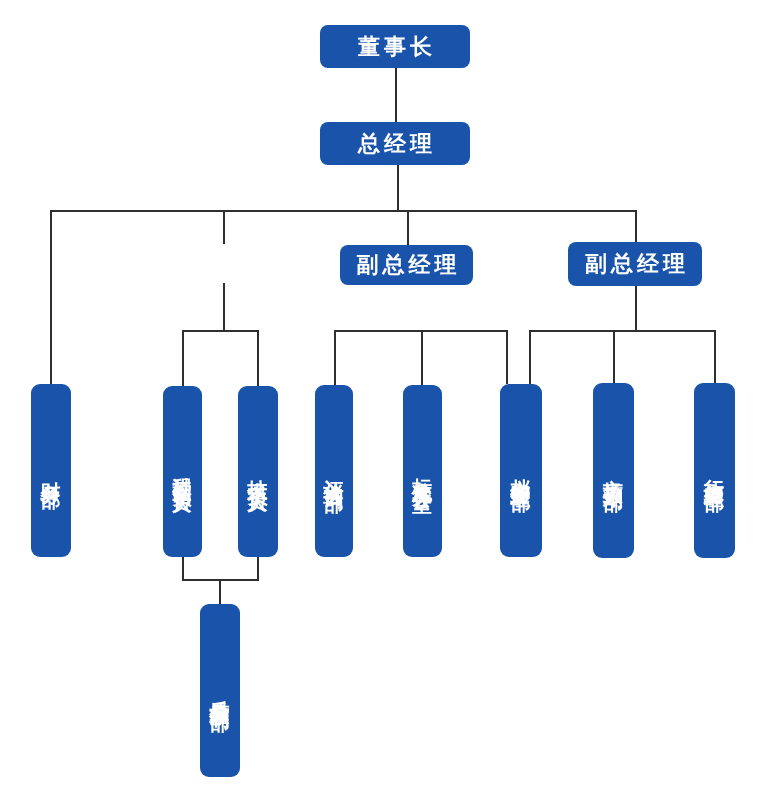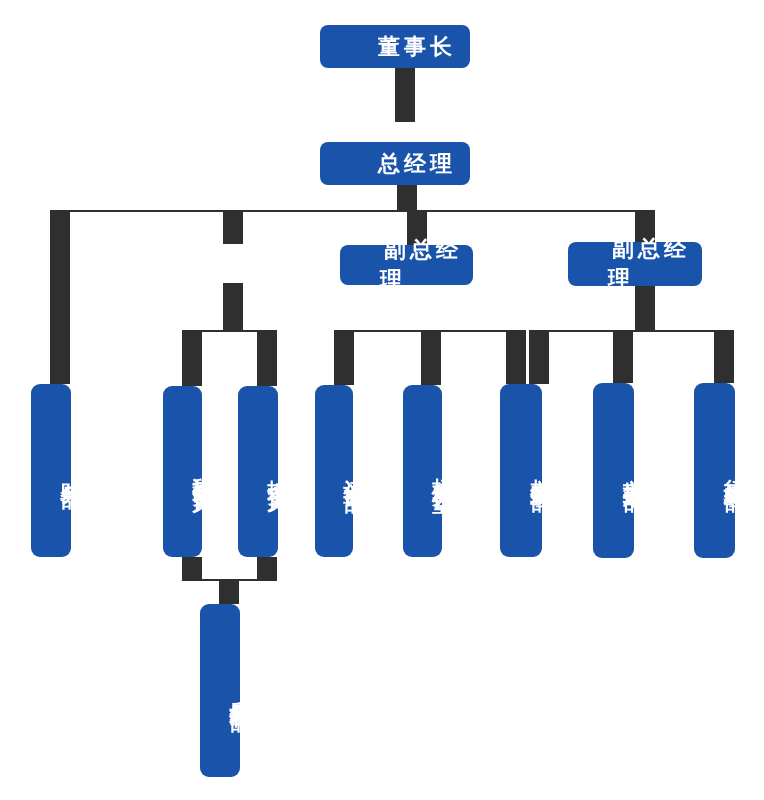"董事长" * { padding-left: 20px -> none }
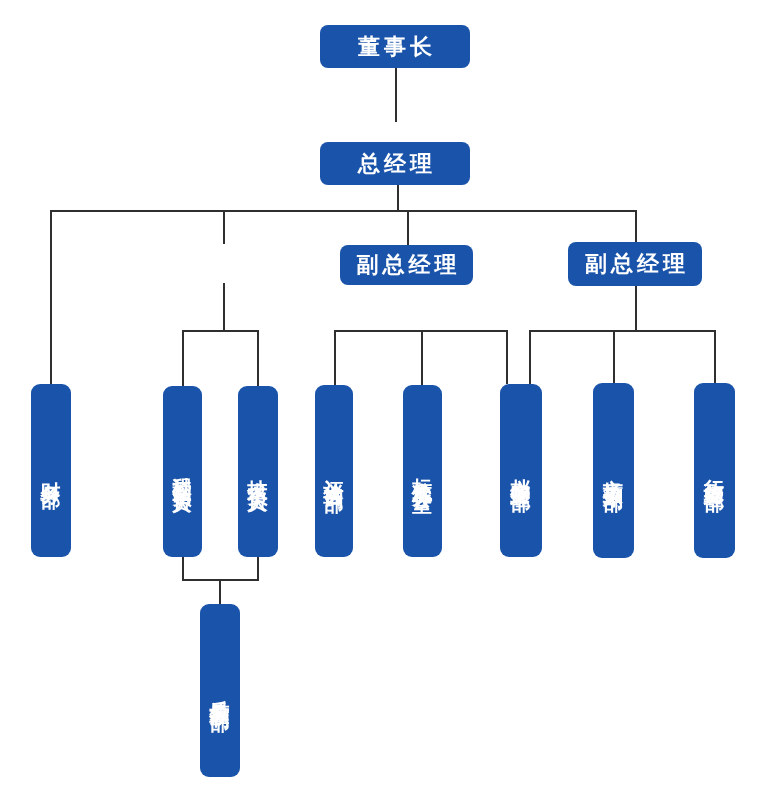"总经理" div.hnode { margin-top: 20px -> none }
